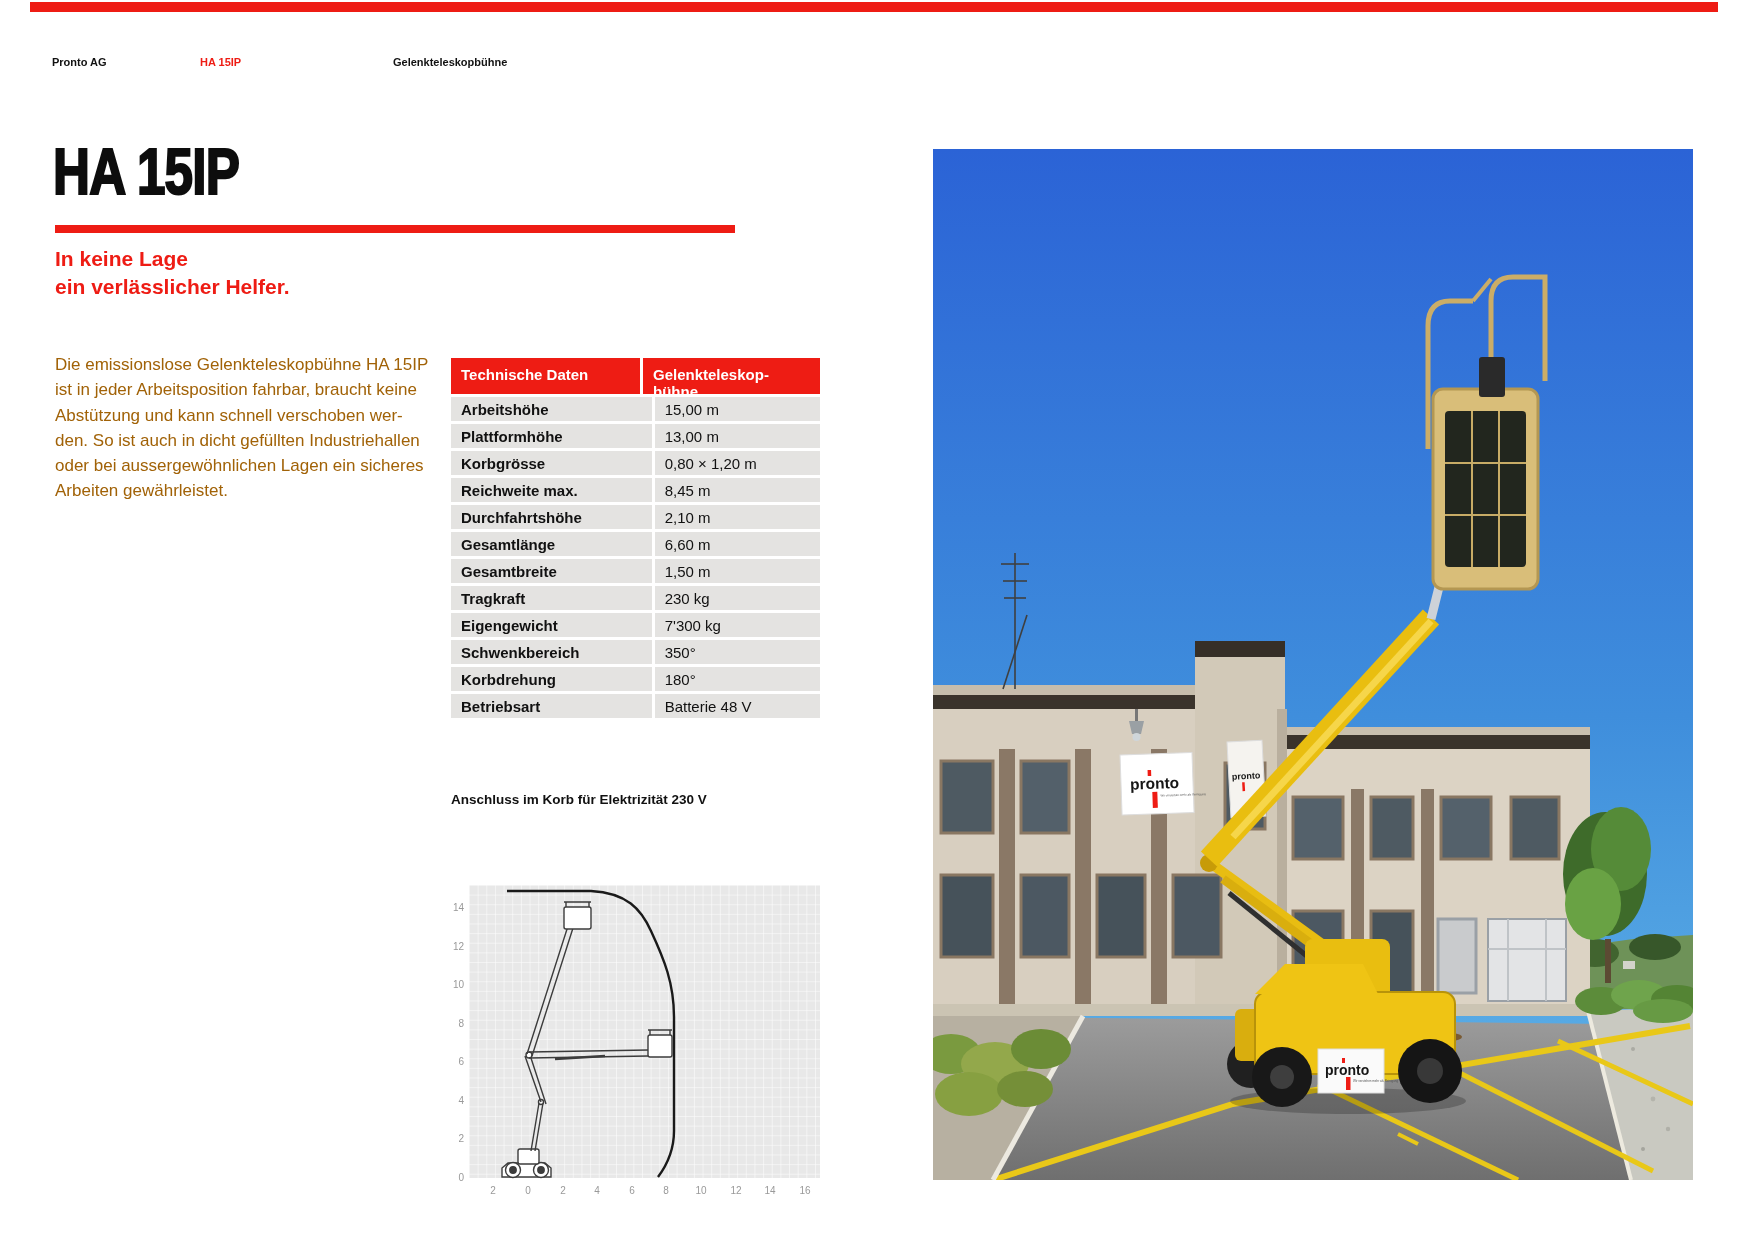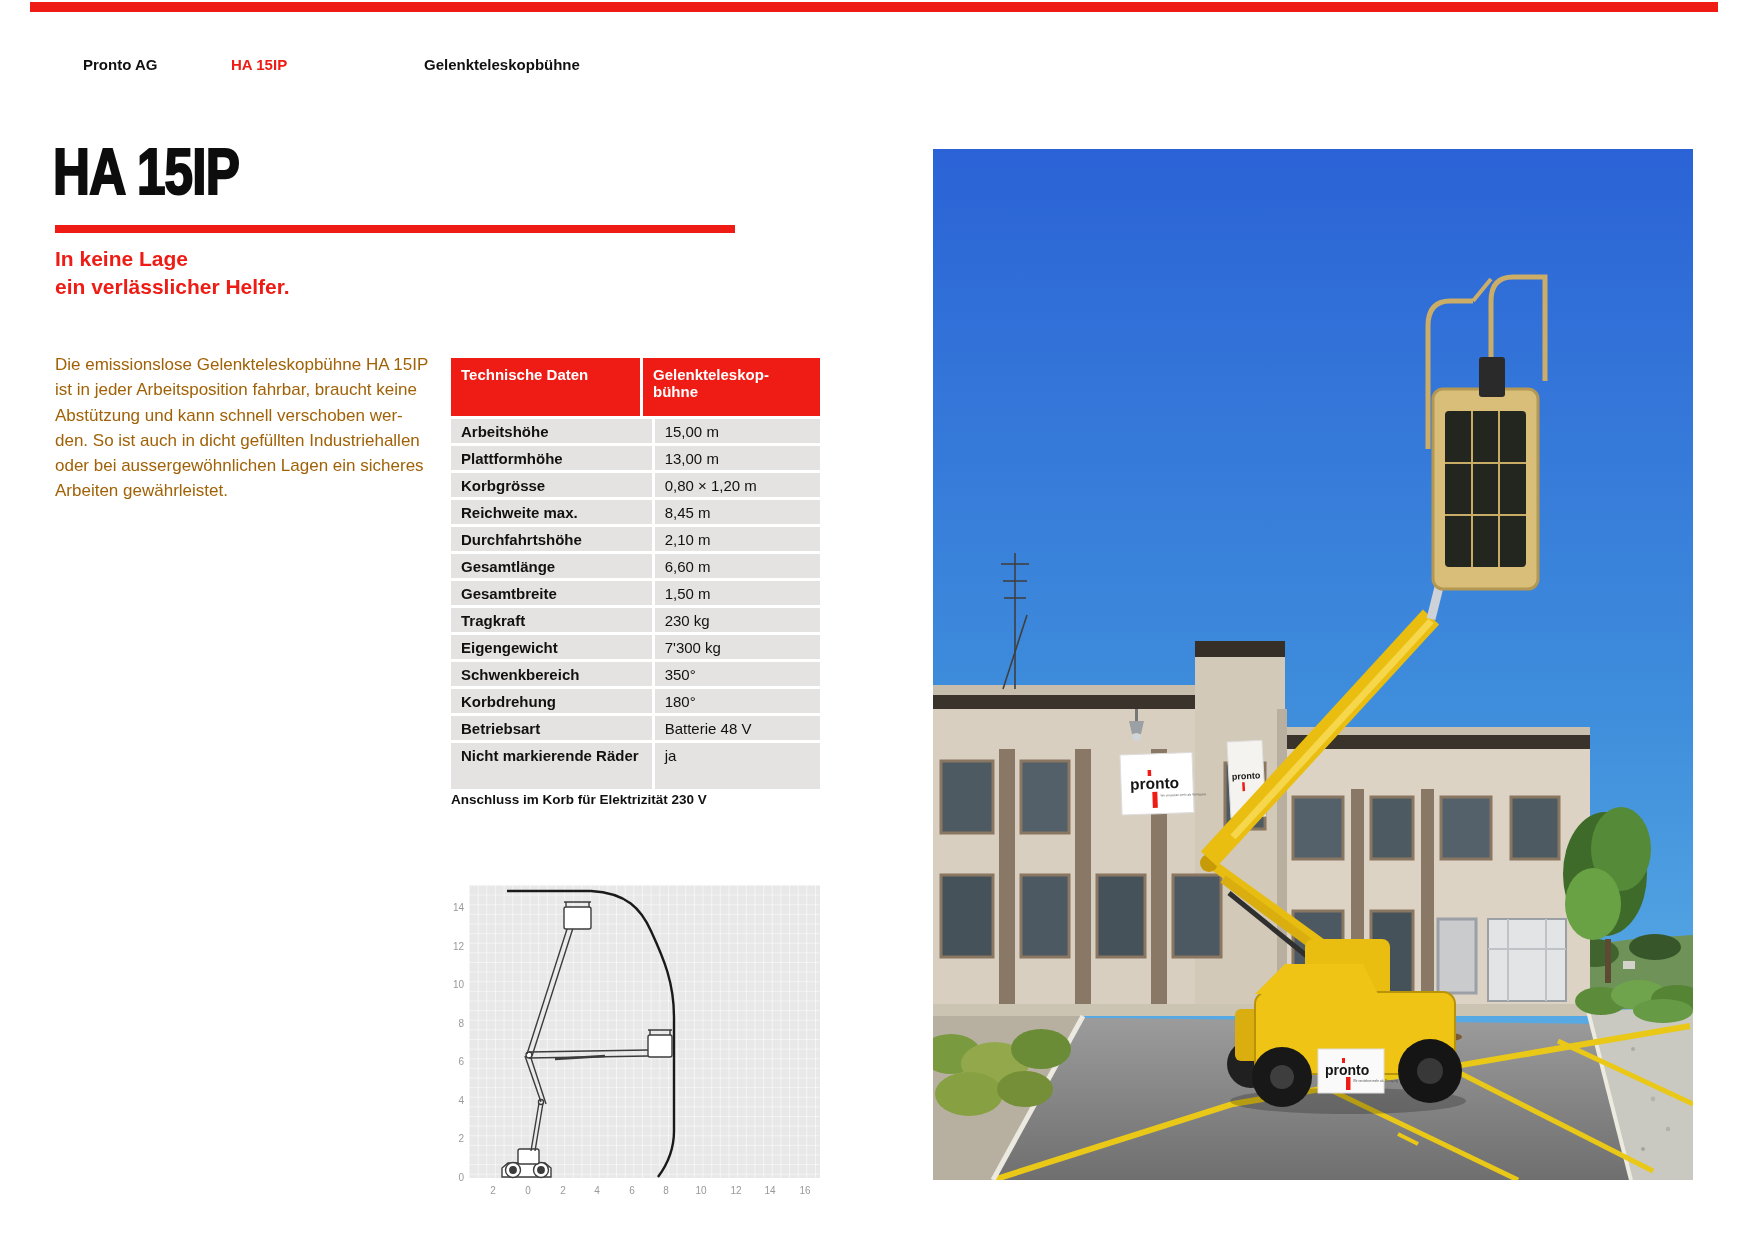"Pronto AG" .hdr { font-size: 15px -> 11px; margin-left: 31px -> none }
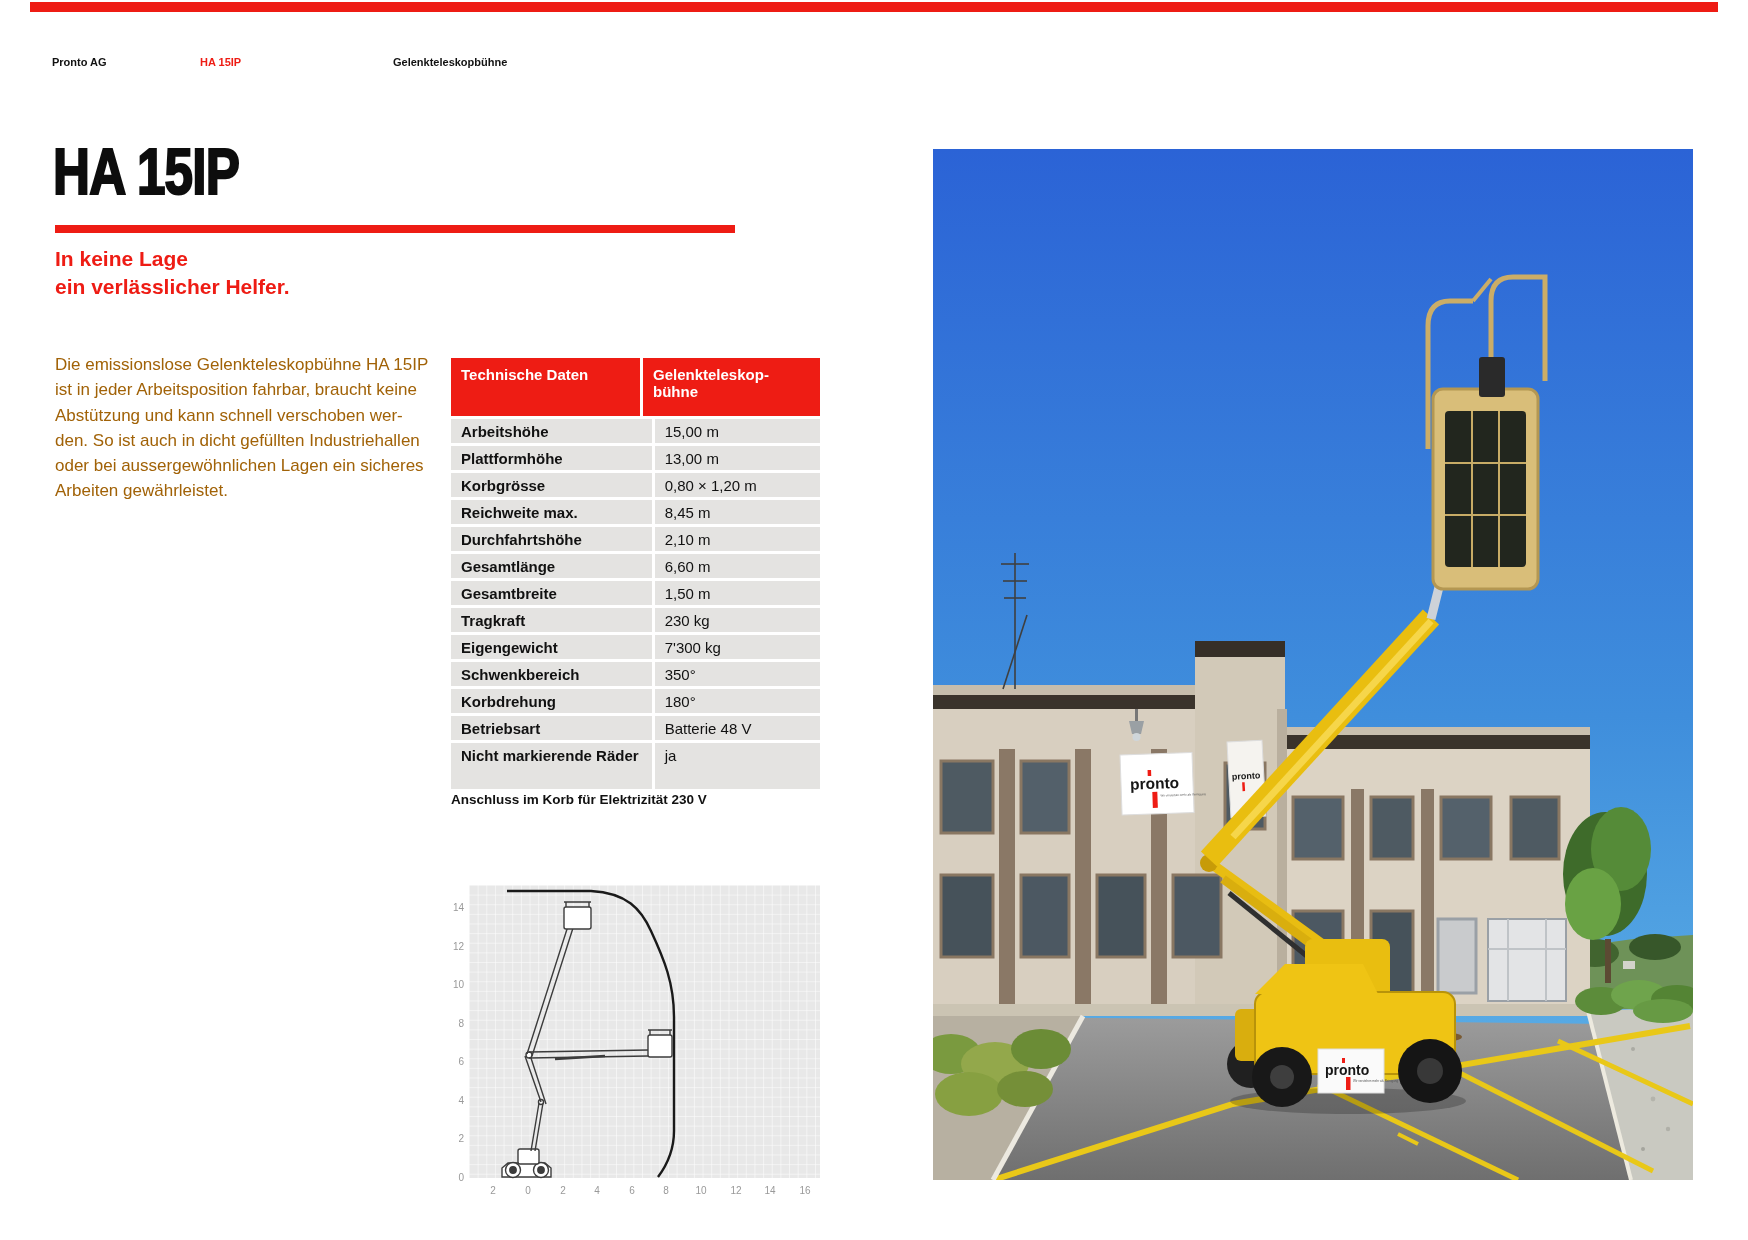"Technische Daten" .spec-head { height: 58px -> 36px }
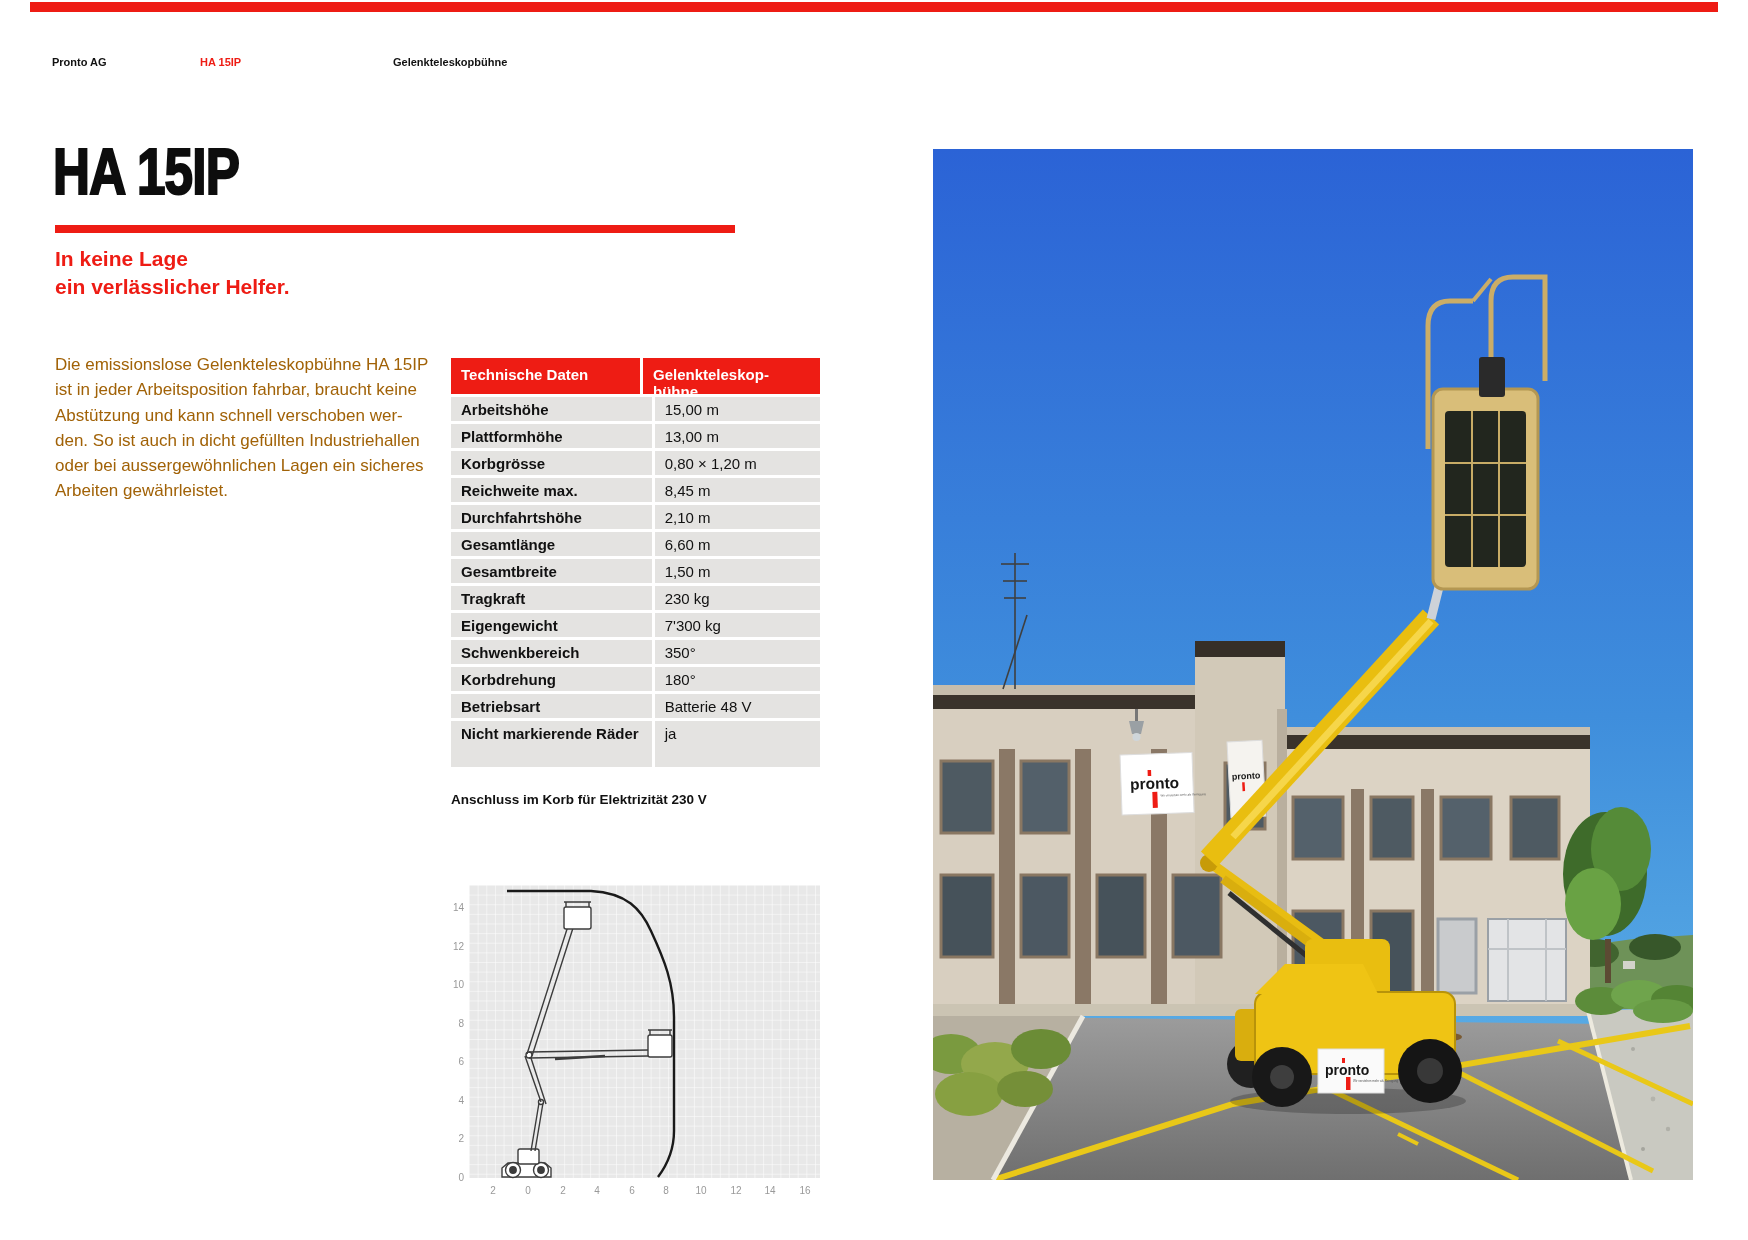"Nicht markierende Räder" div.spec-row { html: <div> <div>Nicht markierende Räder</div> <div>ja</div> </div> -> none }
